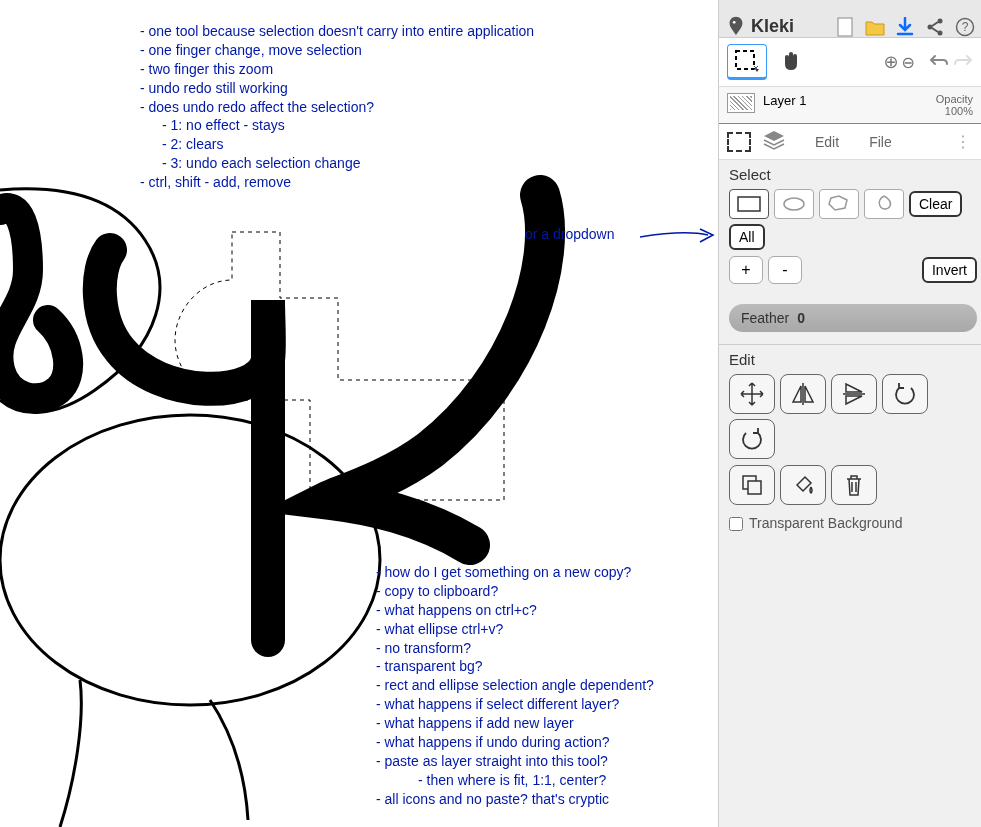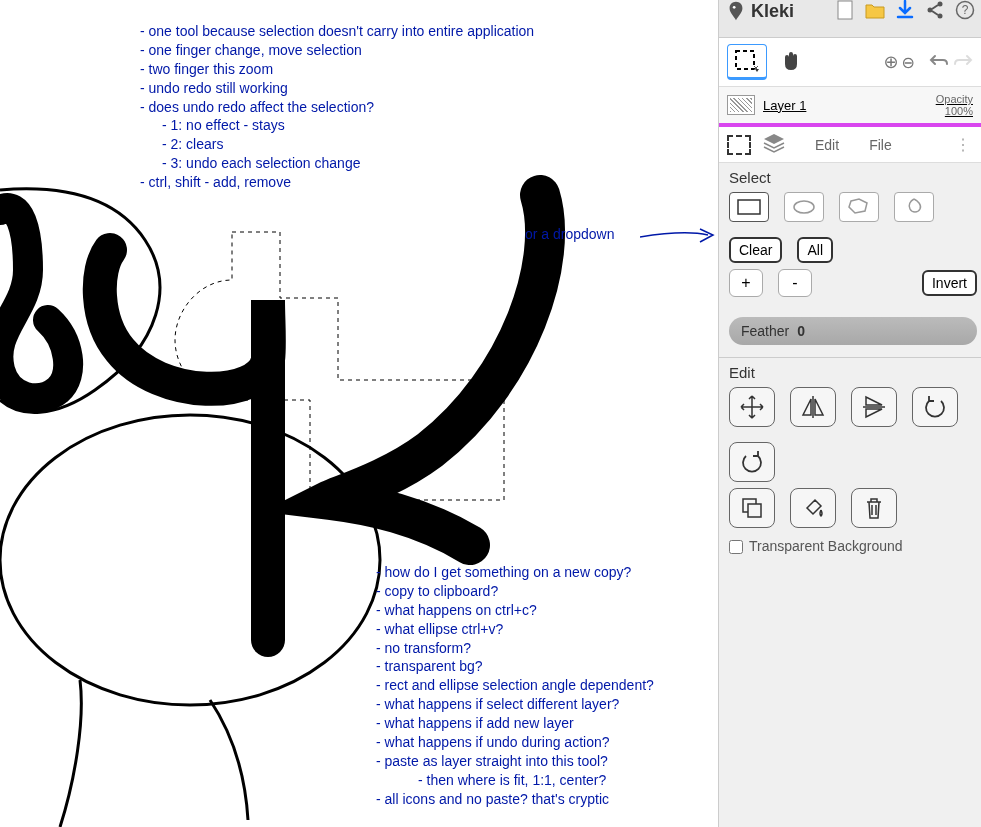"Kleki" .topbar { align-items: flex-start -> flex-end }
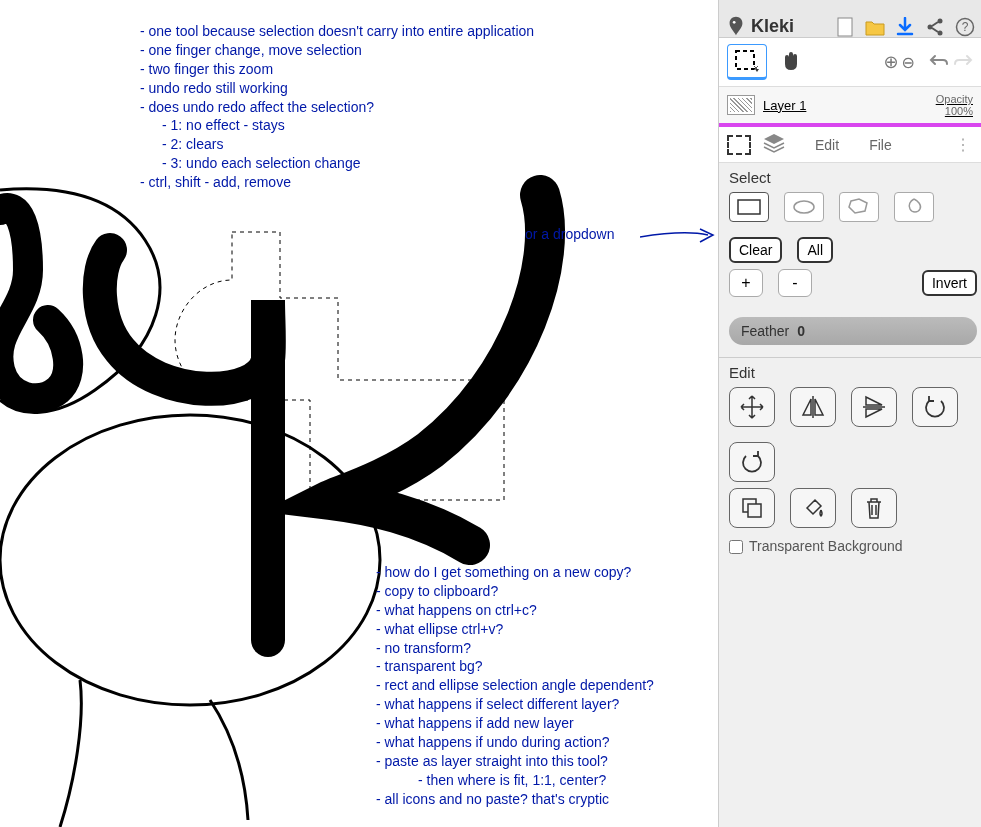"Layer 1" .layer-row { align-items: center -> none; border-bottom: 4px solid #d946ef -> 1px solid #d946ef; text-decoration: underline -> none }
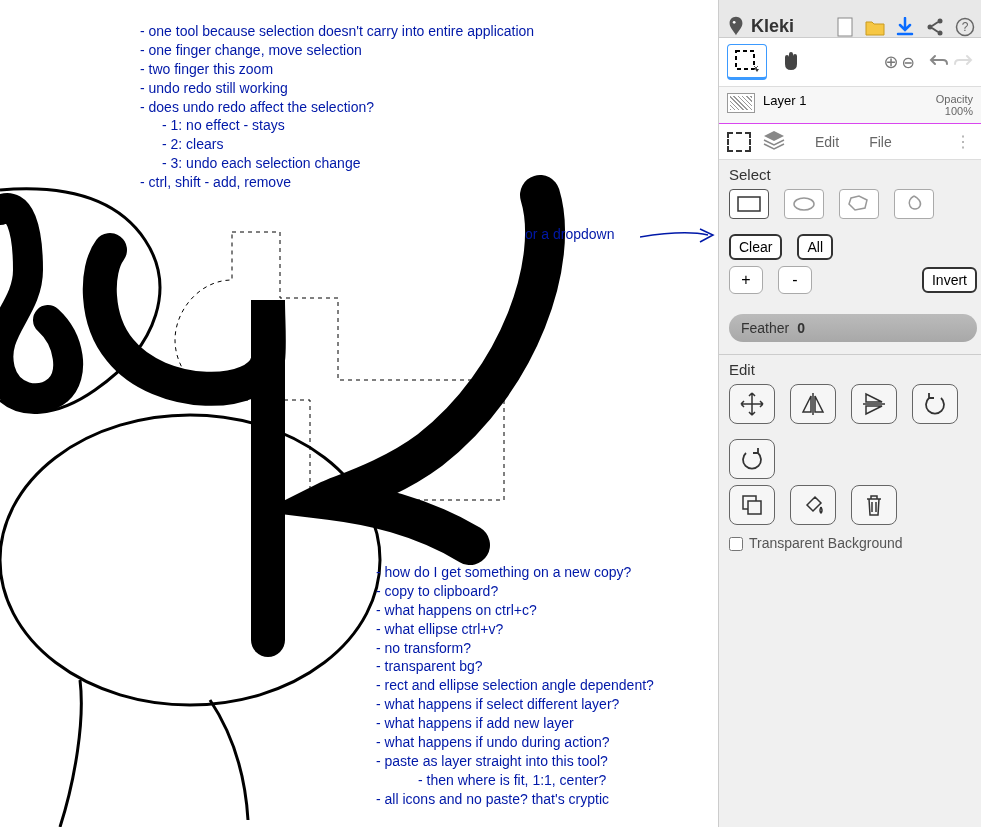"Clear" .btn-row { gap: 15px -> 5px }
